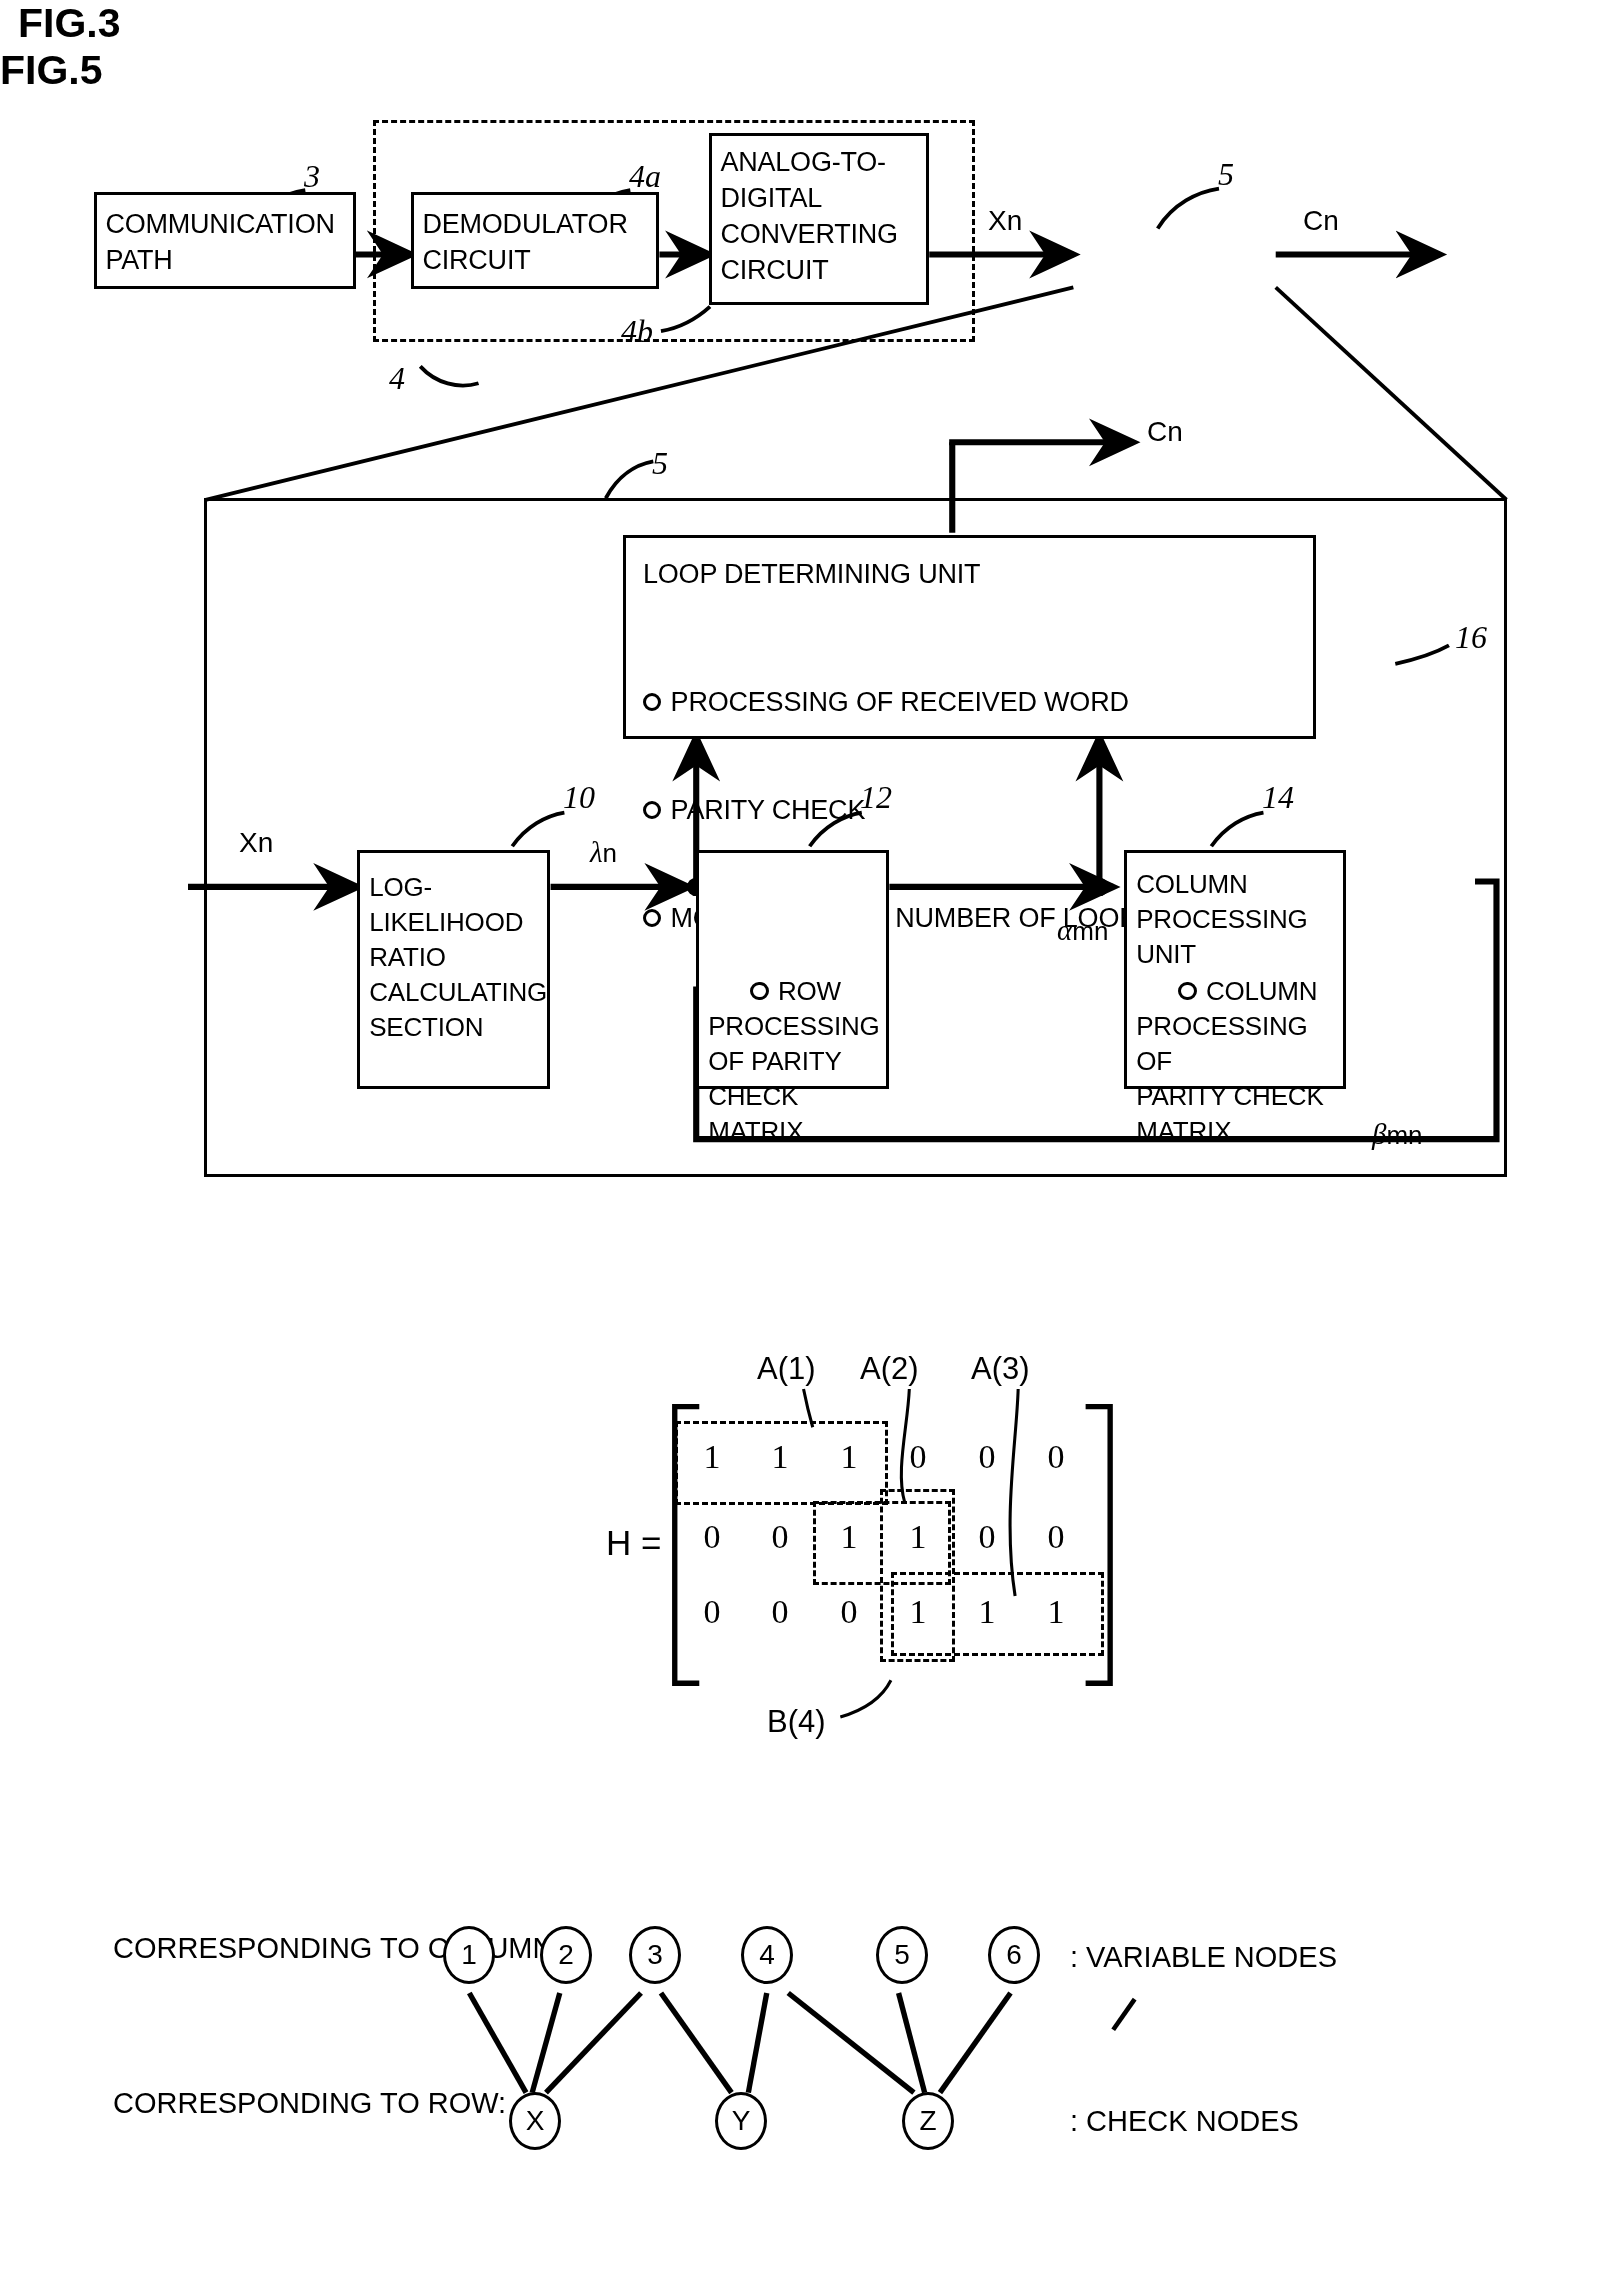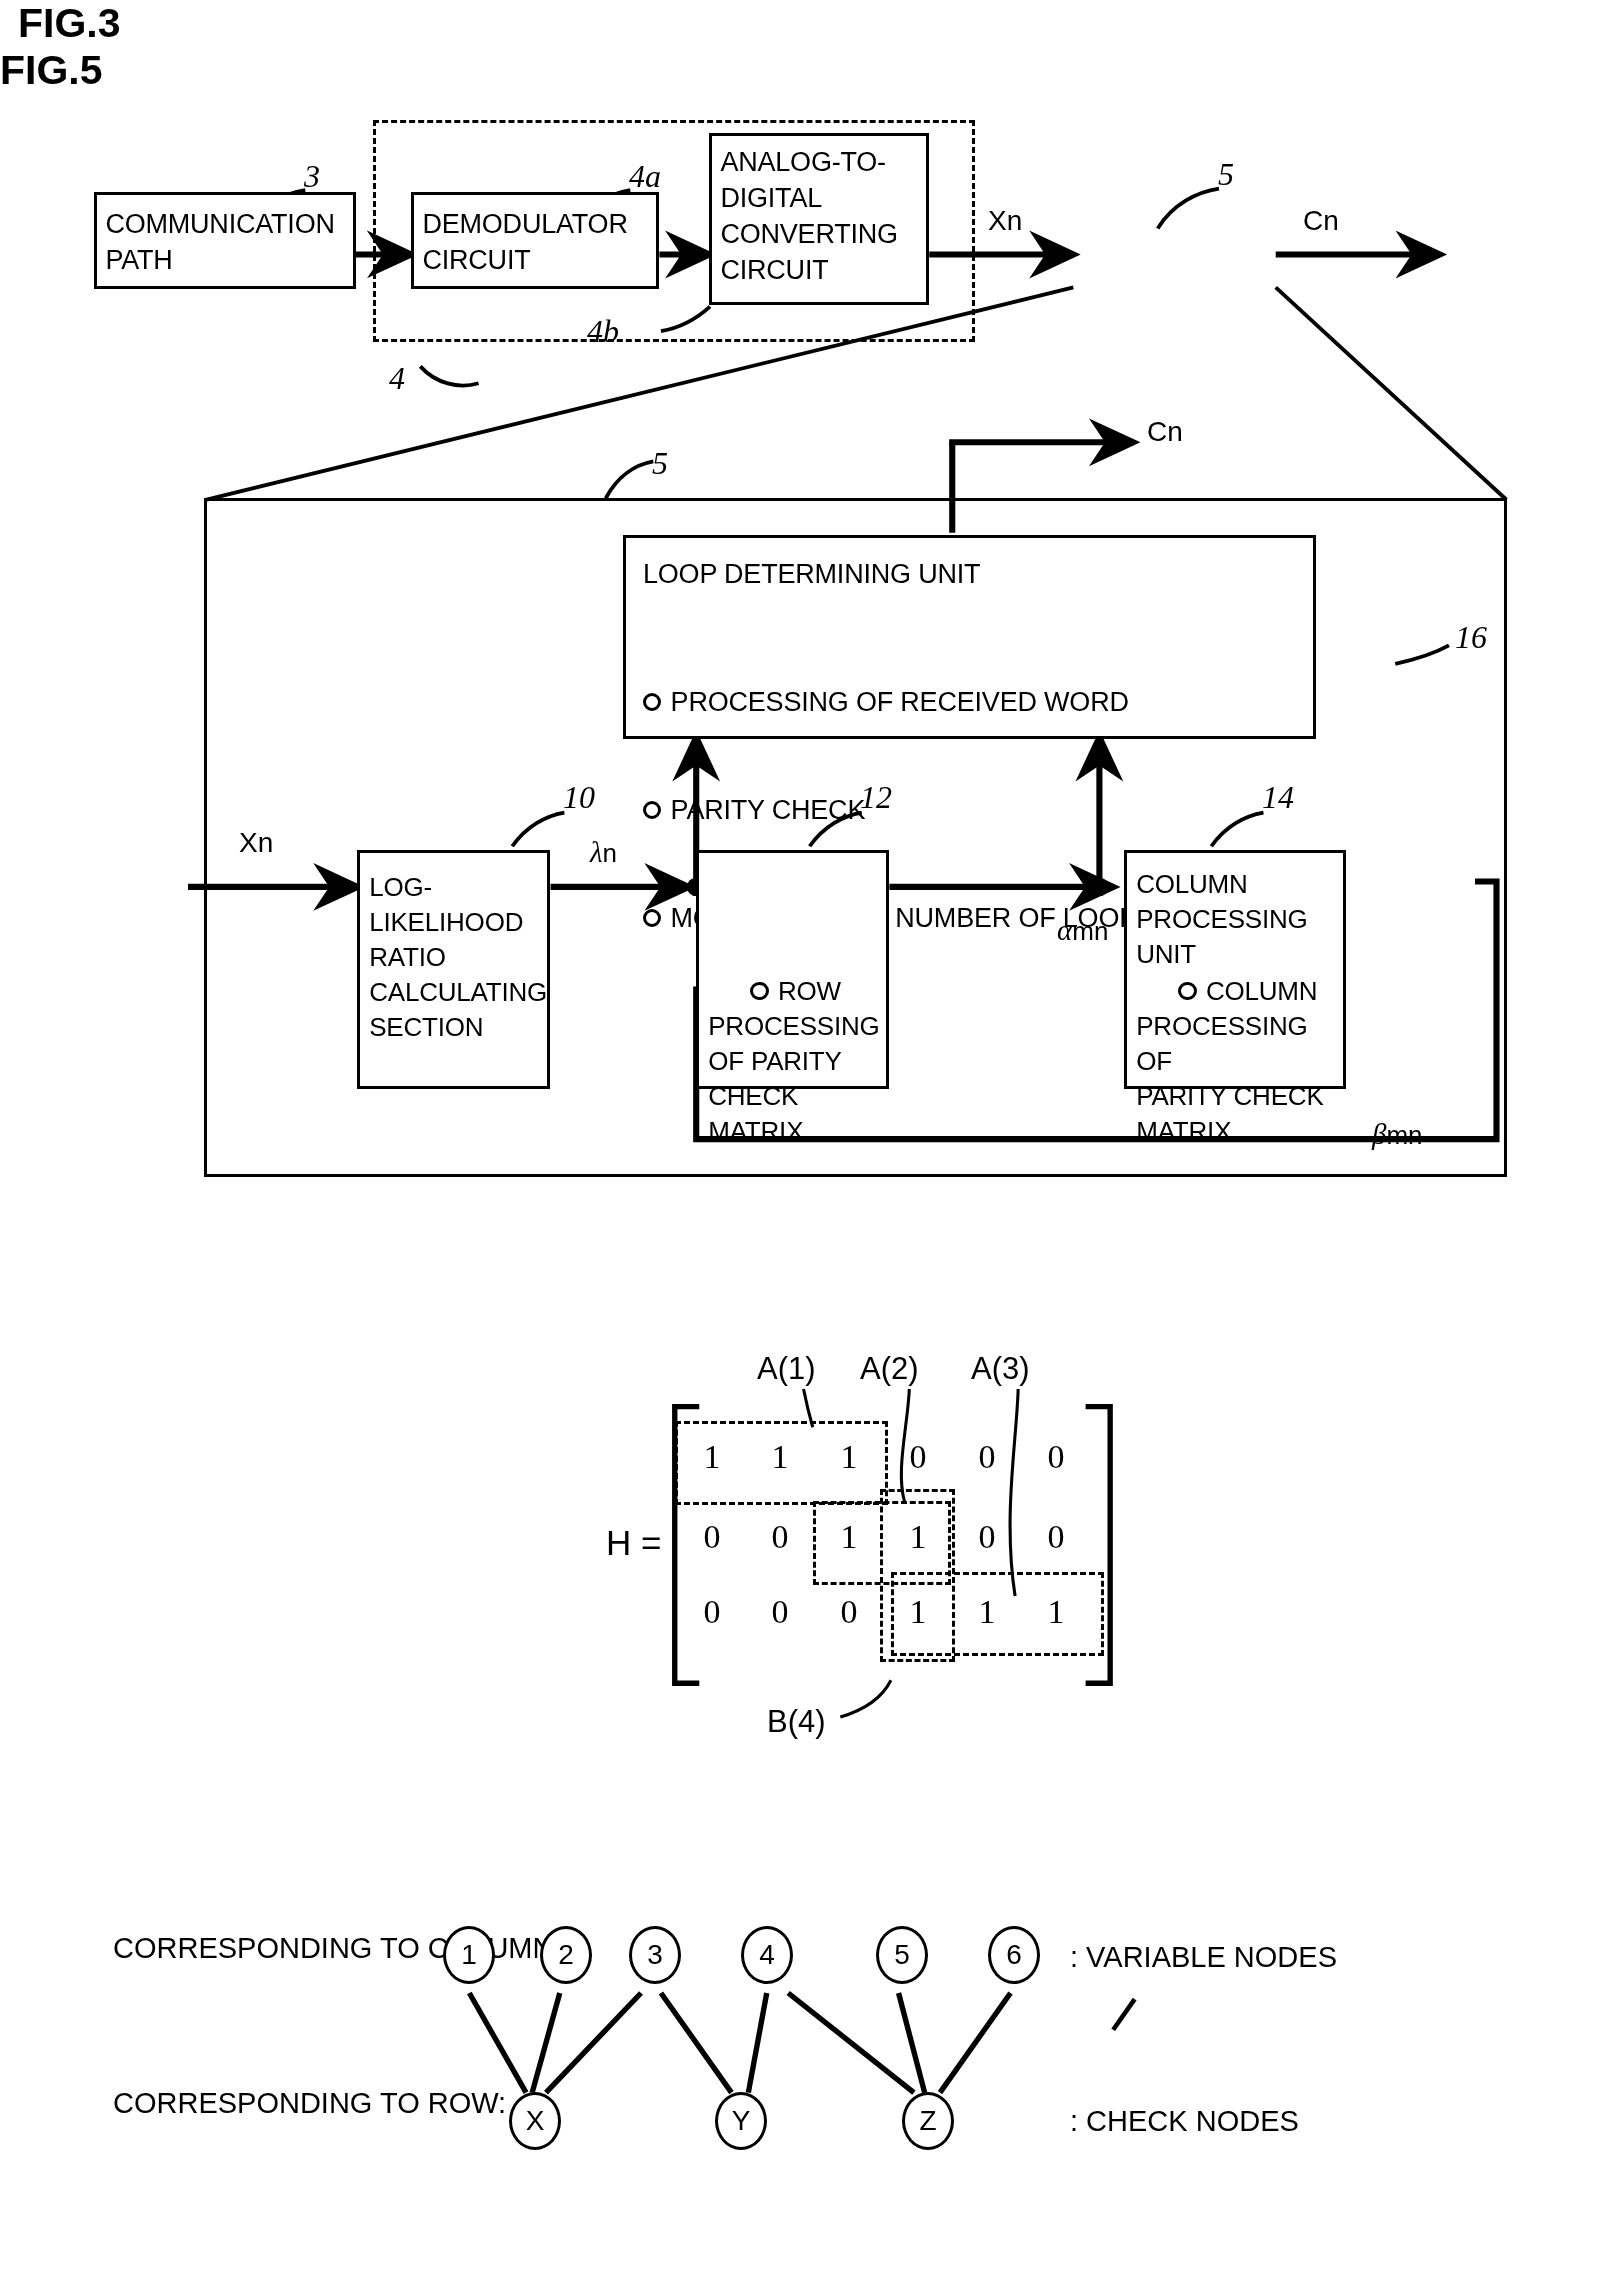"4b" div.refnum { left: 587px -> 621px }
